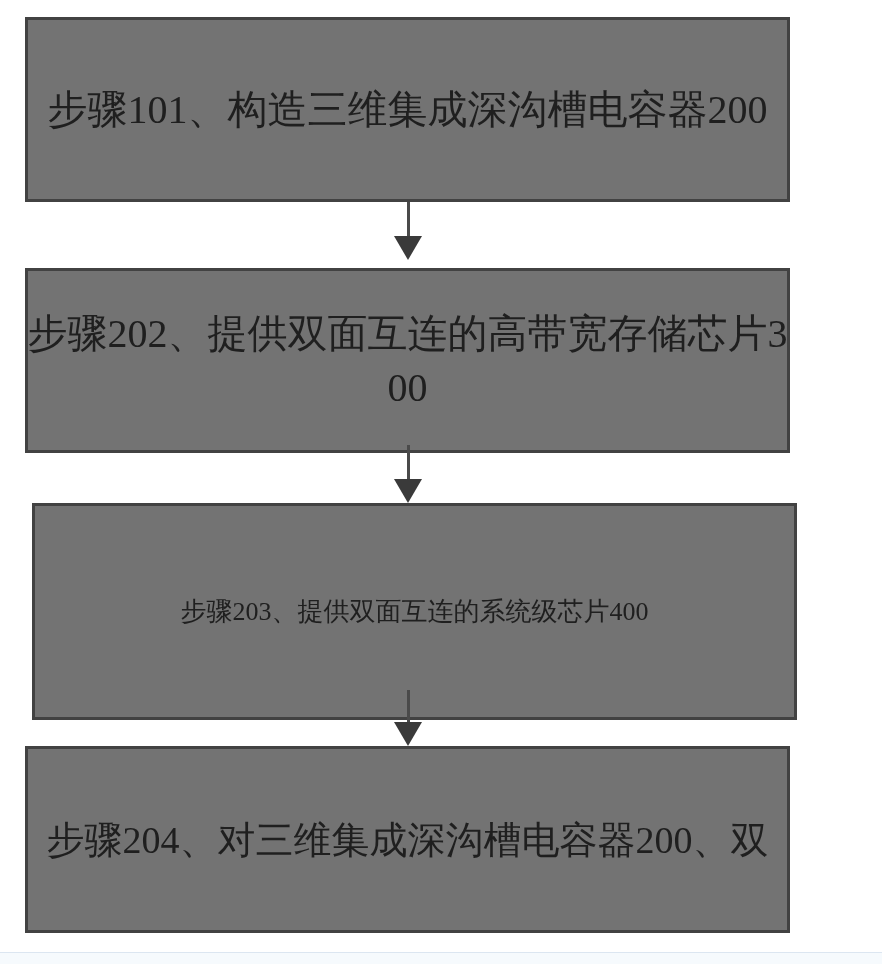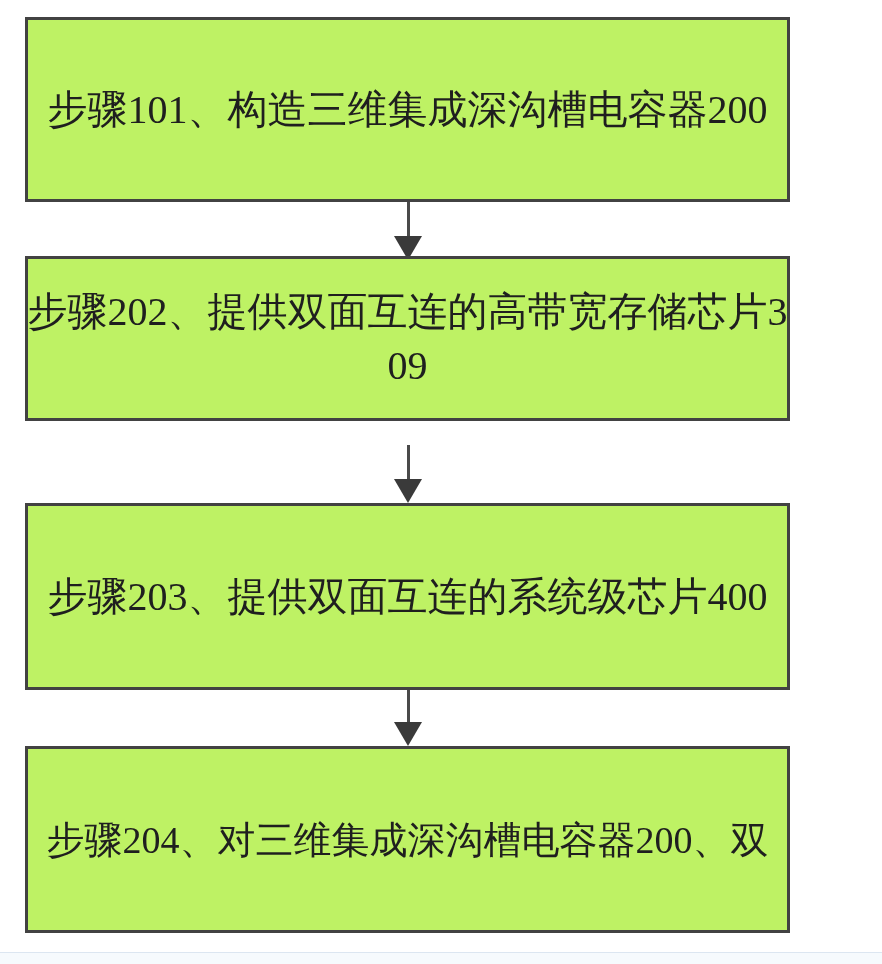"步骤101、构造三维集成深沟槽电容器200" .flow-box { background: #bef264 -> #737373 }
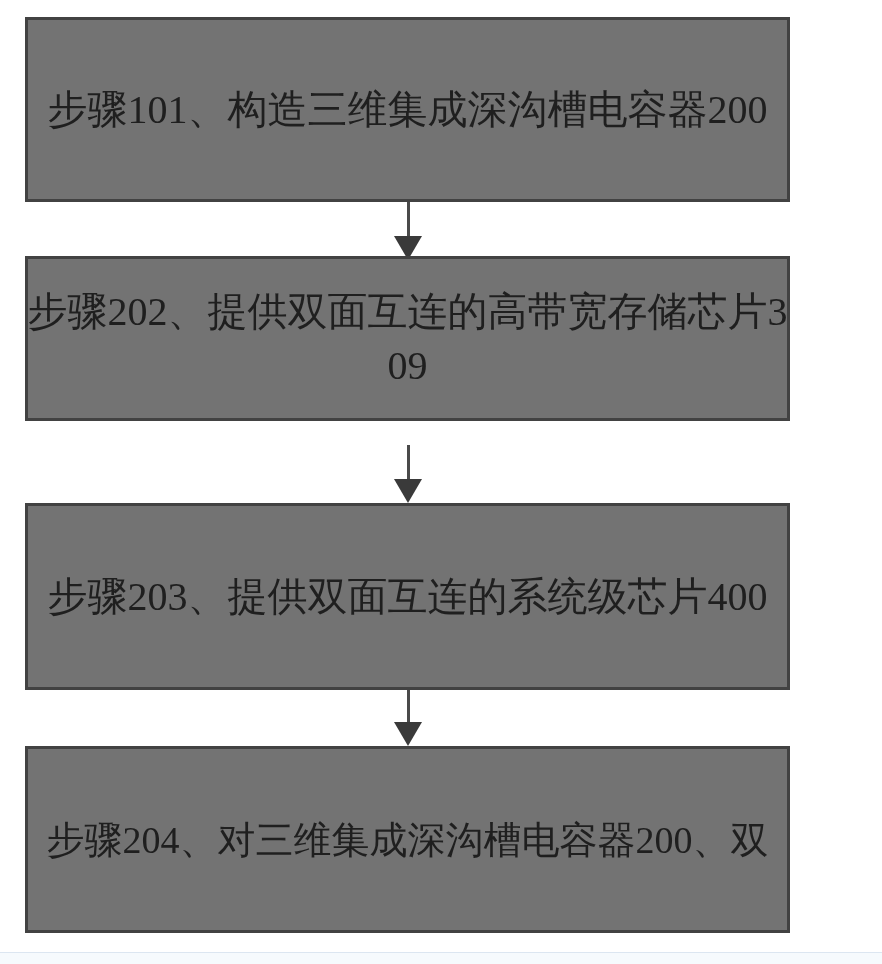"步骤202、提供双面互连的高带宽存储芯片3" .box-2 { height: 165px -> 185px; top: 256px -> 268px }
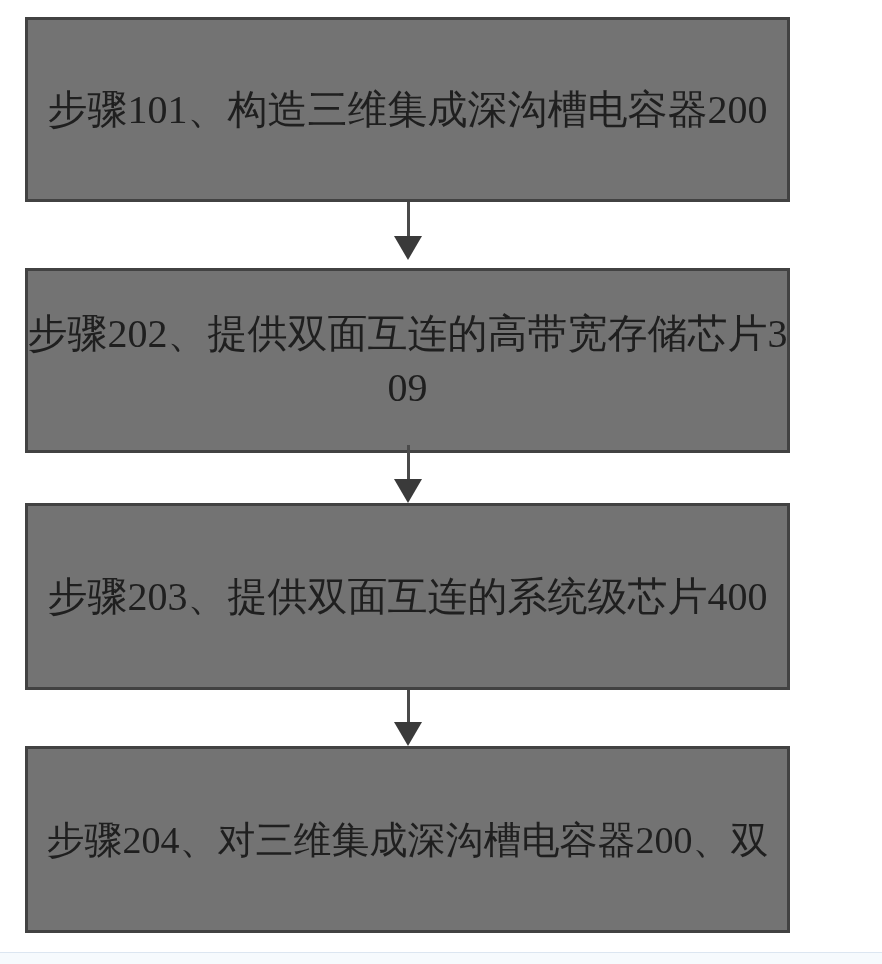"09" div.line { text: 09 -> 00 }
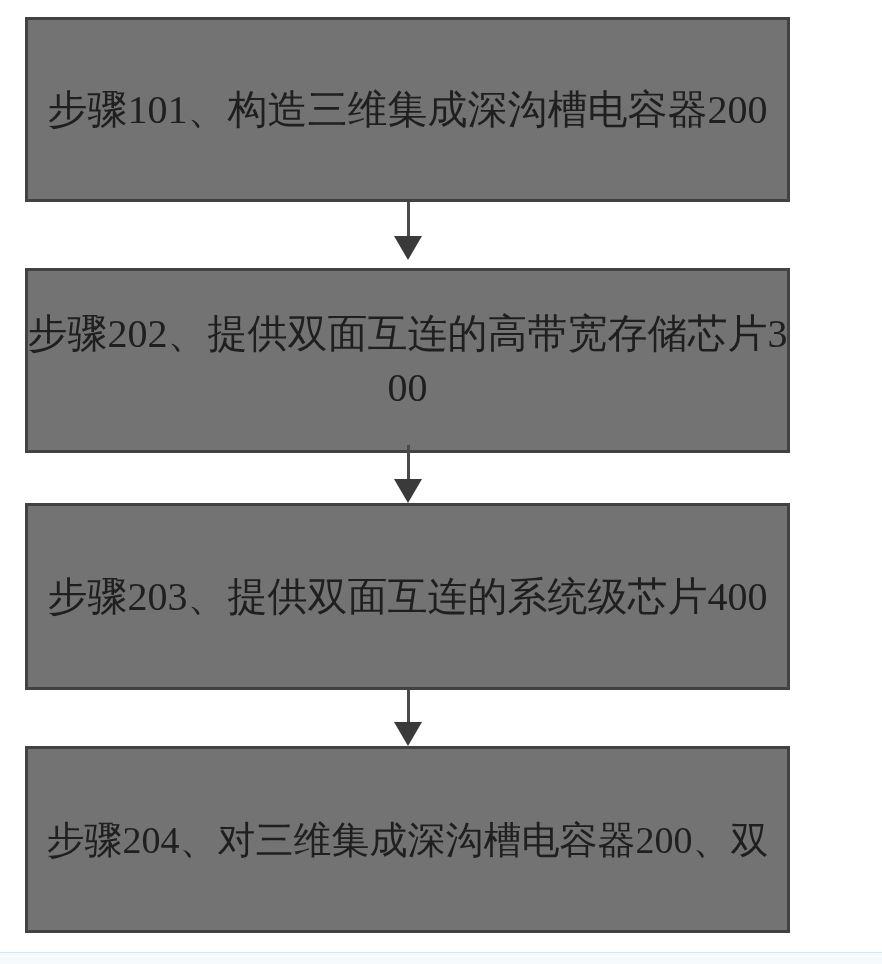"步骤203、提供双面互连的系统级芯片400" .box-3 { font-size: 40px -> 26px; height: 187px -> 217px; margin-left: none -> 7px }
